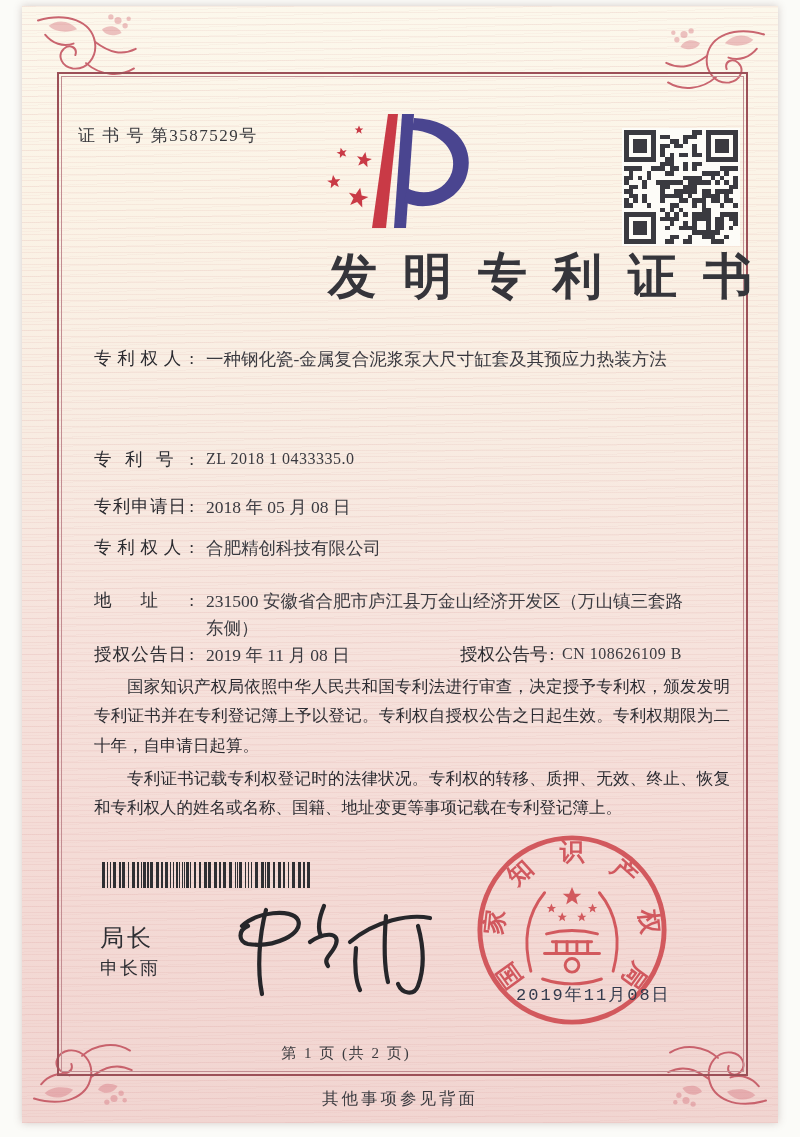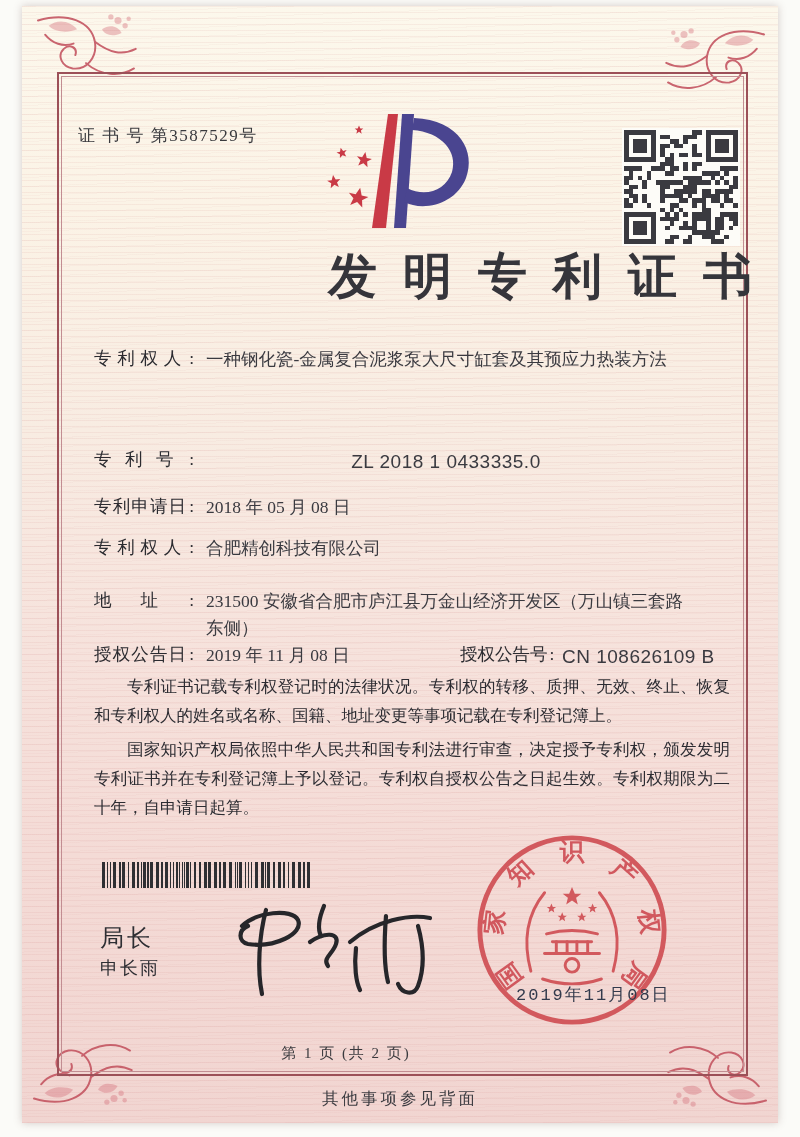"ZL 2018 1 0433335.0" .mono { font-family: Liberation Sans, sans-serif -> Liberation Serif, serif; font-size: 19px -> 16px; text-align: center -> none }
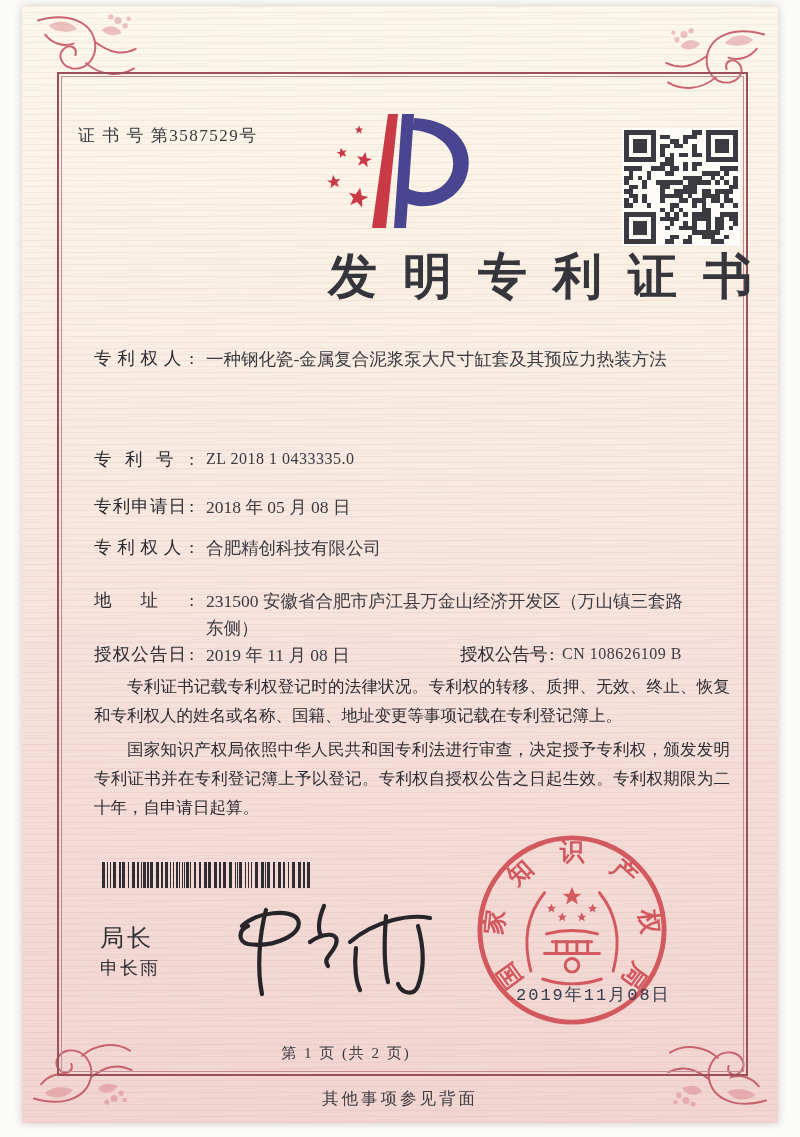"专利证书记载专利权登记时的法律状况。专利权的转移、质押、无效、终止、恢复和专利权" p { order: before "国家知识产权局依照中华人民共和国专利法进行审查，决定授予专利权，颁发发明专利证书" -> after "国家知识产权局依照中华人民共和国专利法进行审查，决定授予专利权，颁发发明专利证书" }
